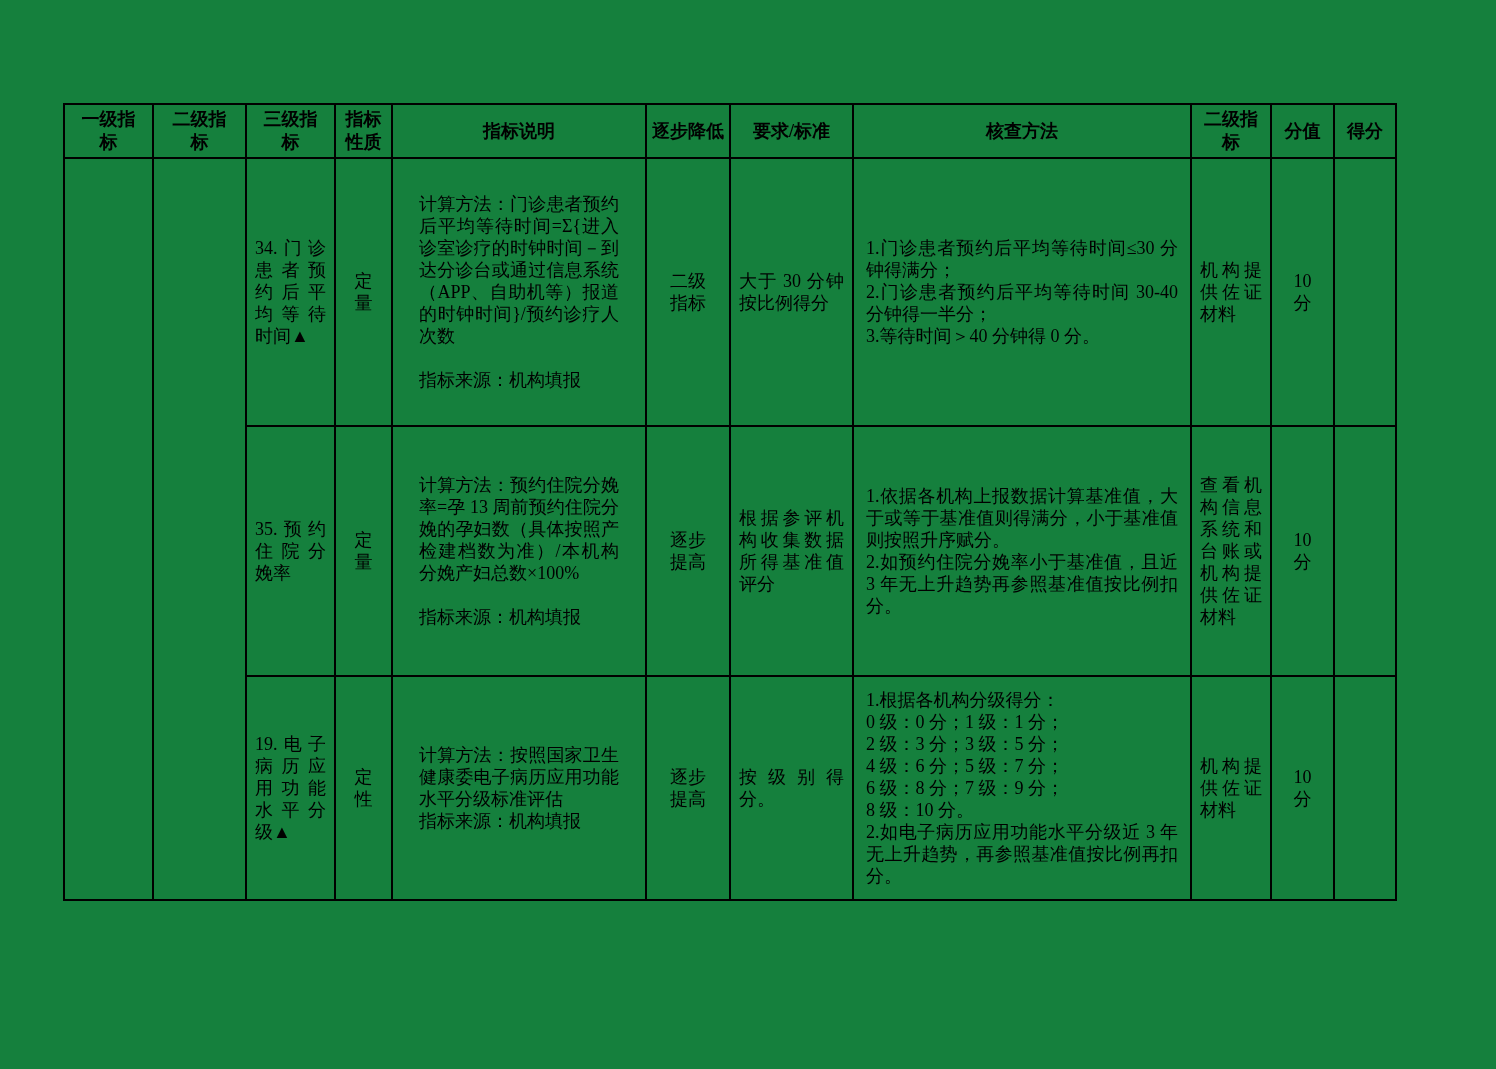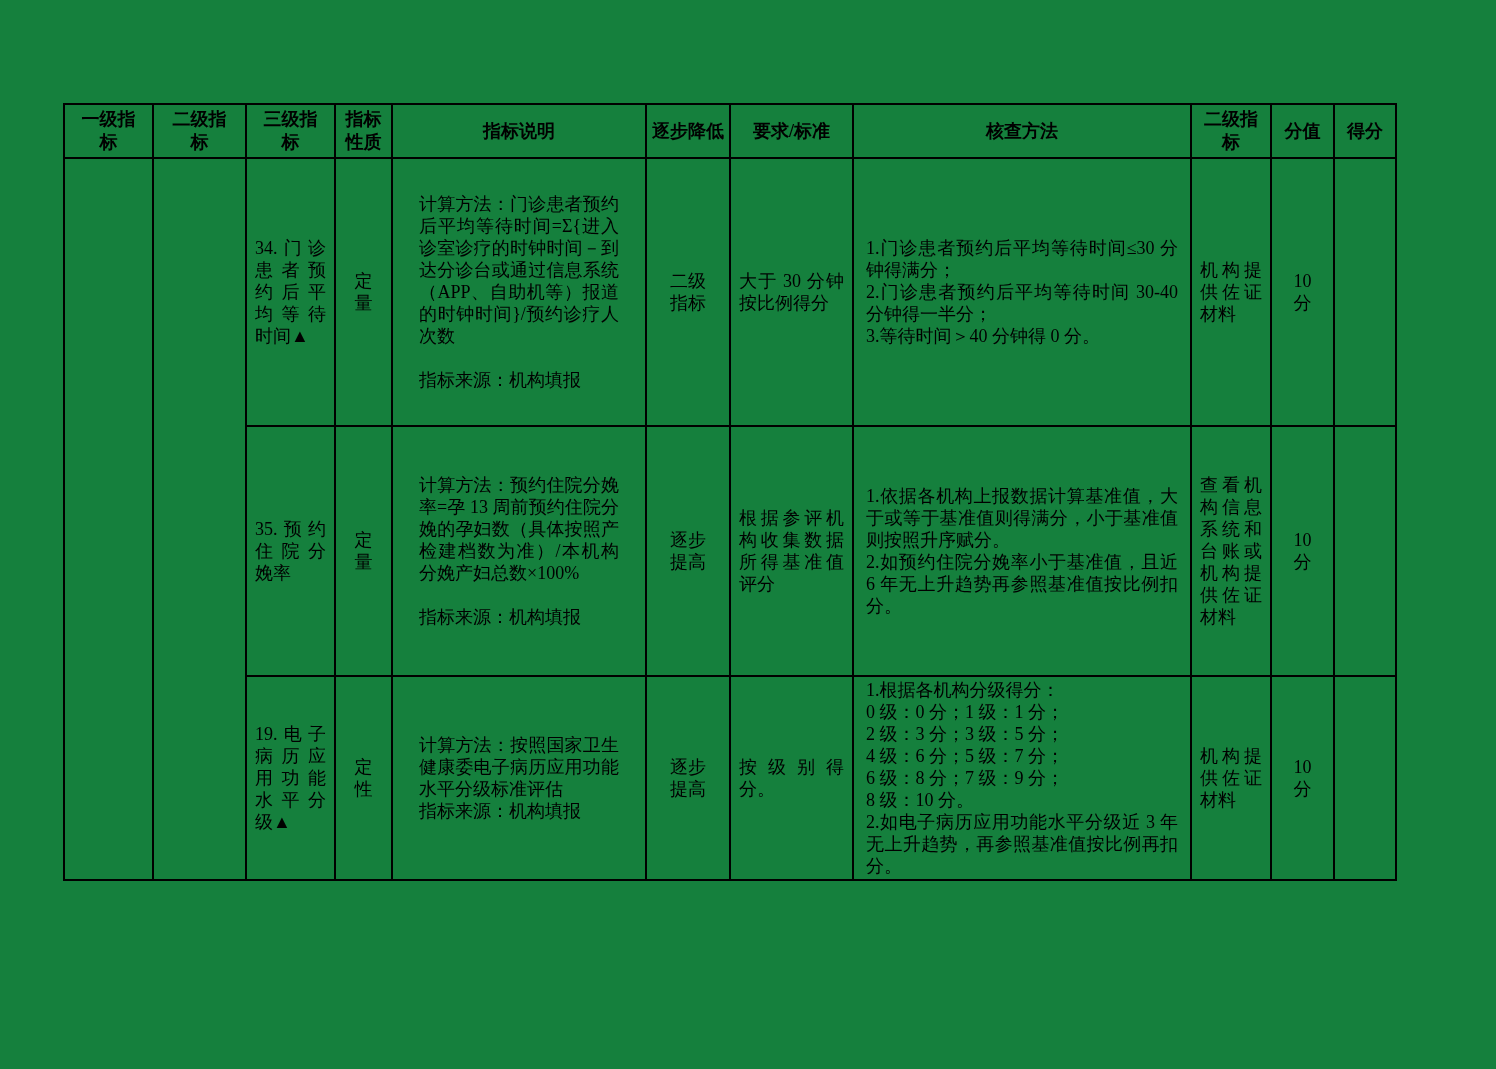"1.门诊患者预约后平均等待时间≤30 分钟得满分；" td.scoring { padding: 2px 12px -> 12px 12px }
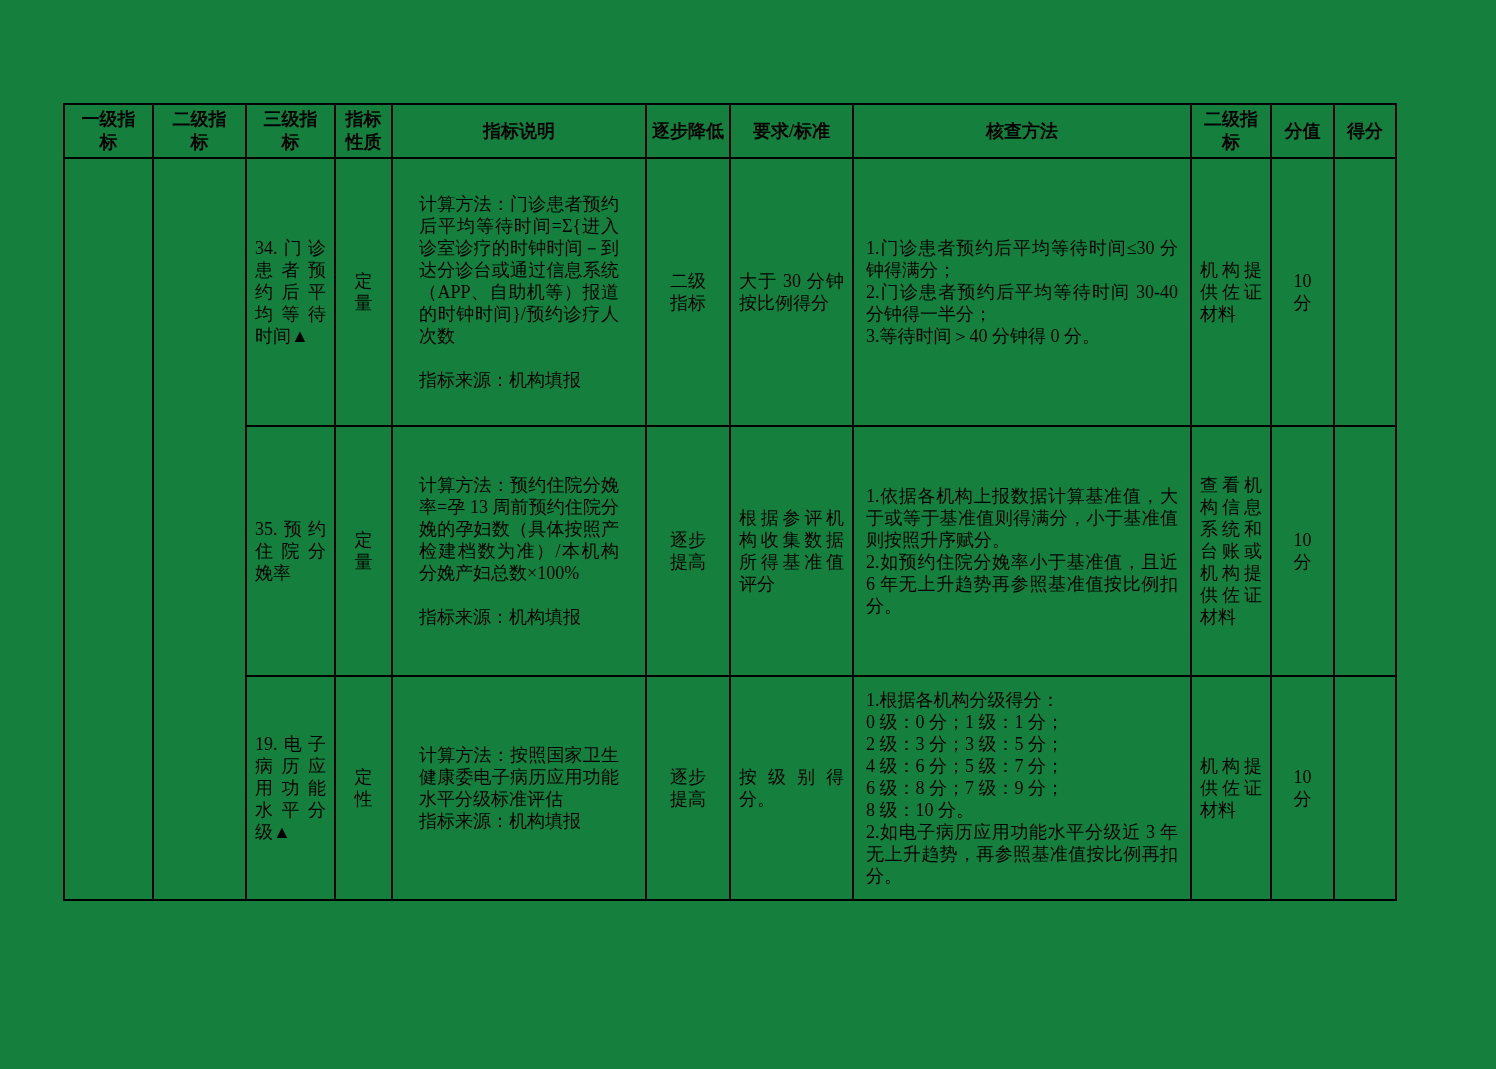"1.依据各机构上报数据计算基准值，大于或等于基准值则得满分，小于基准值则按照升序" td.just { text: 6 -> 3 }
